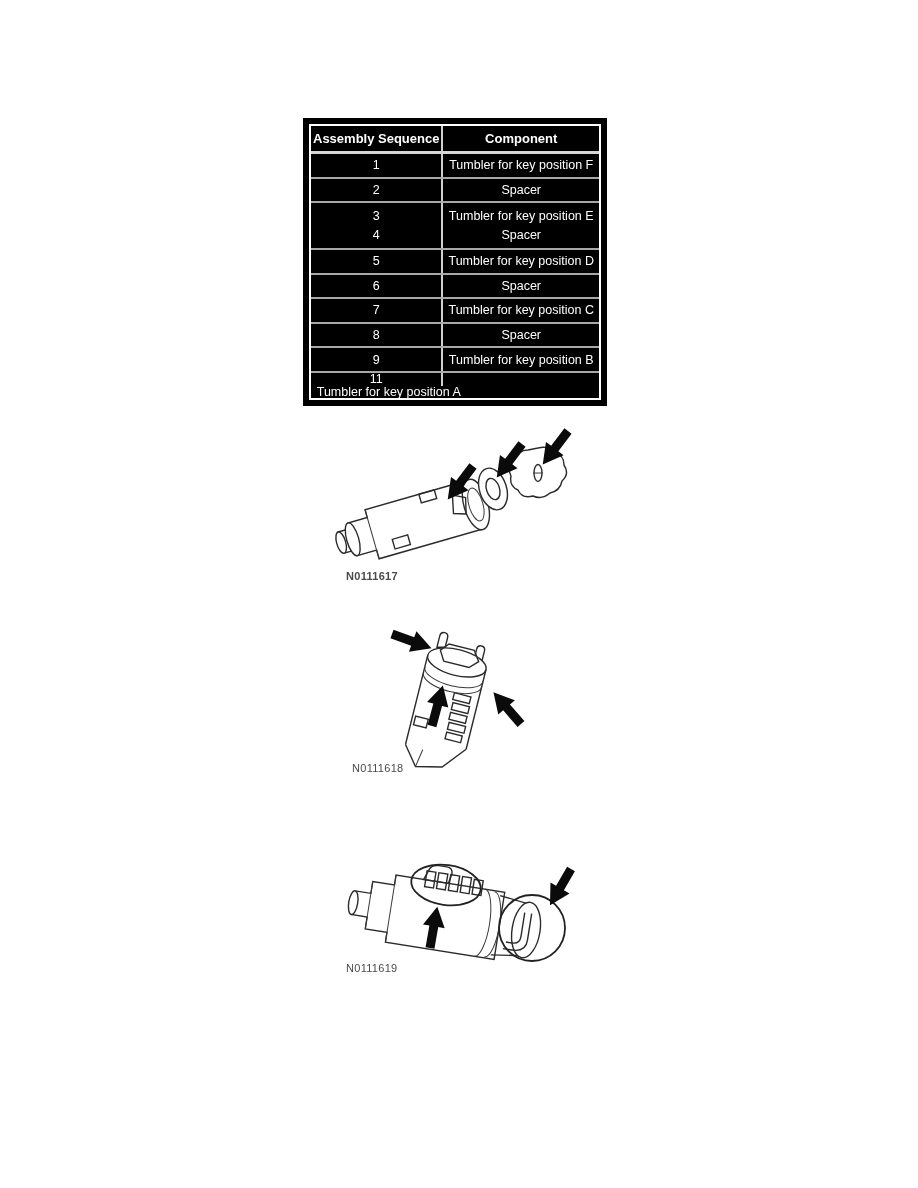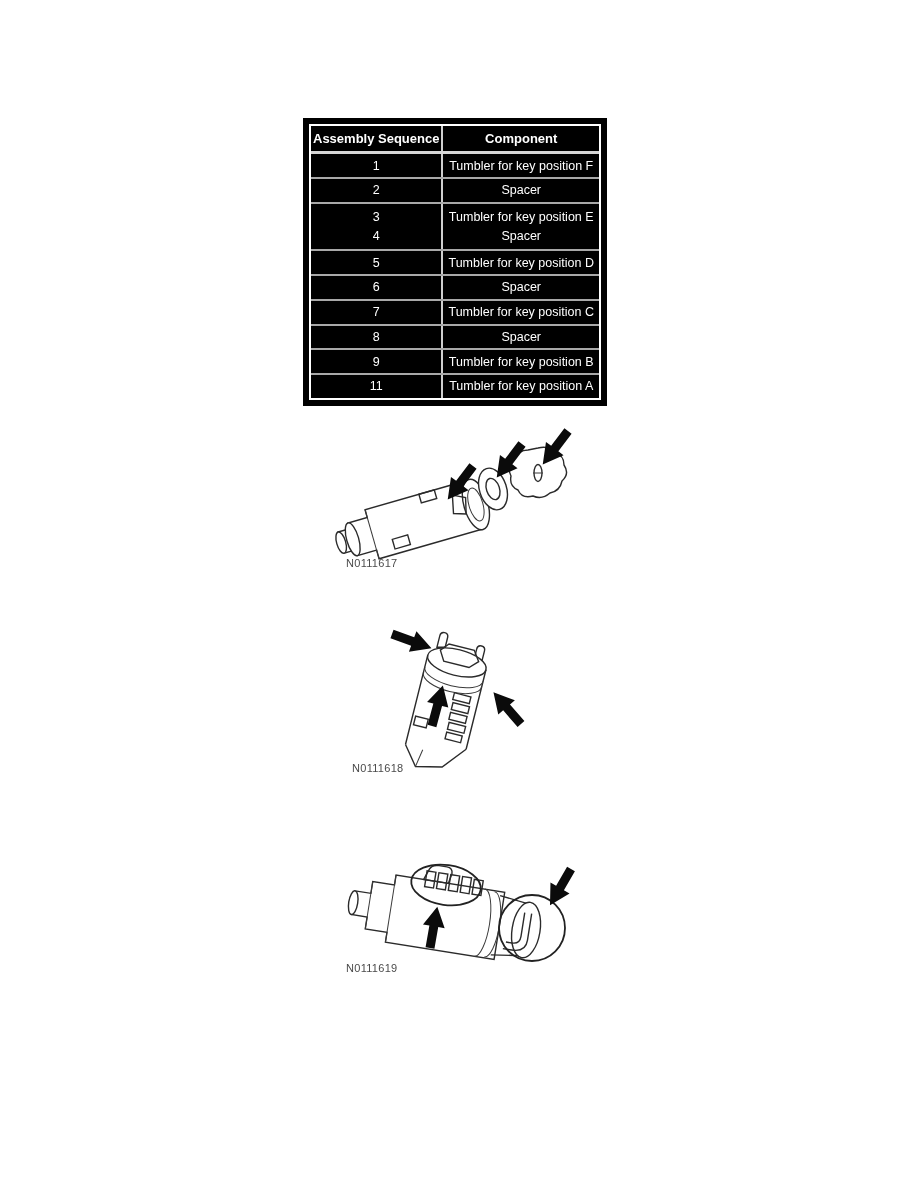"11" .tr:last-child { flex-direction: none -> column }
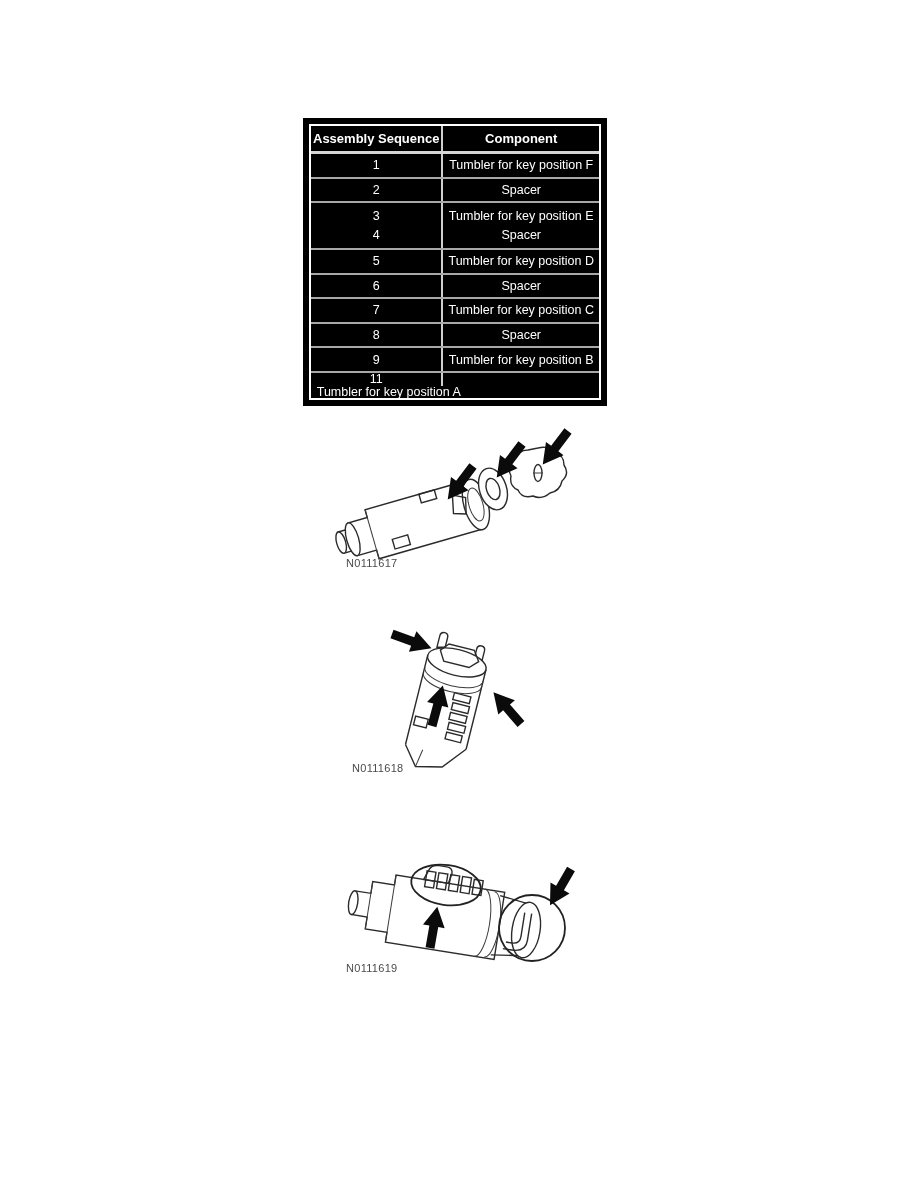"N0111617" div.fig-label { font-weight: none -> bold; top: 557px -> 570px }
